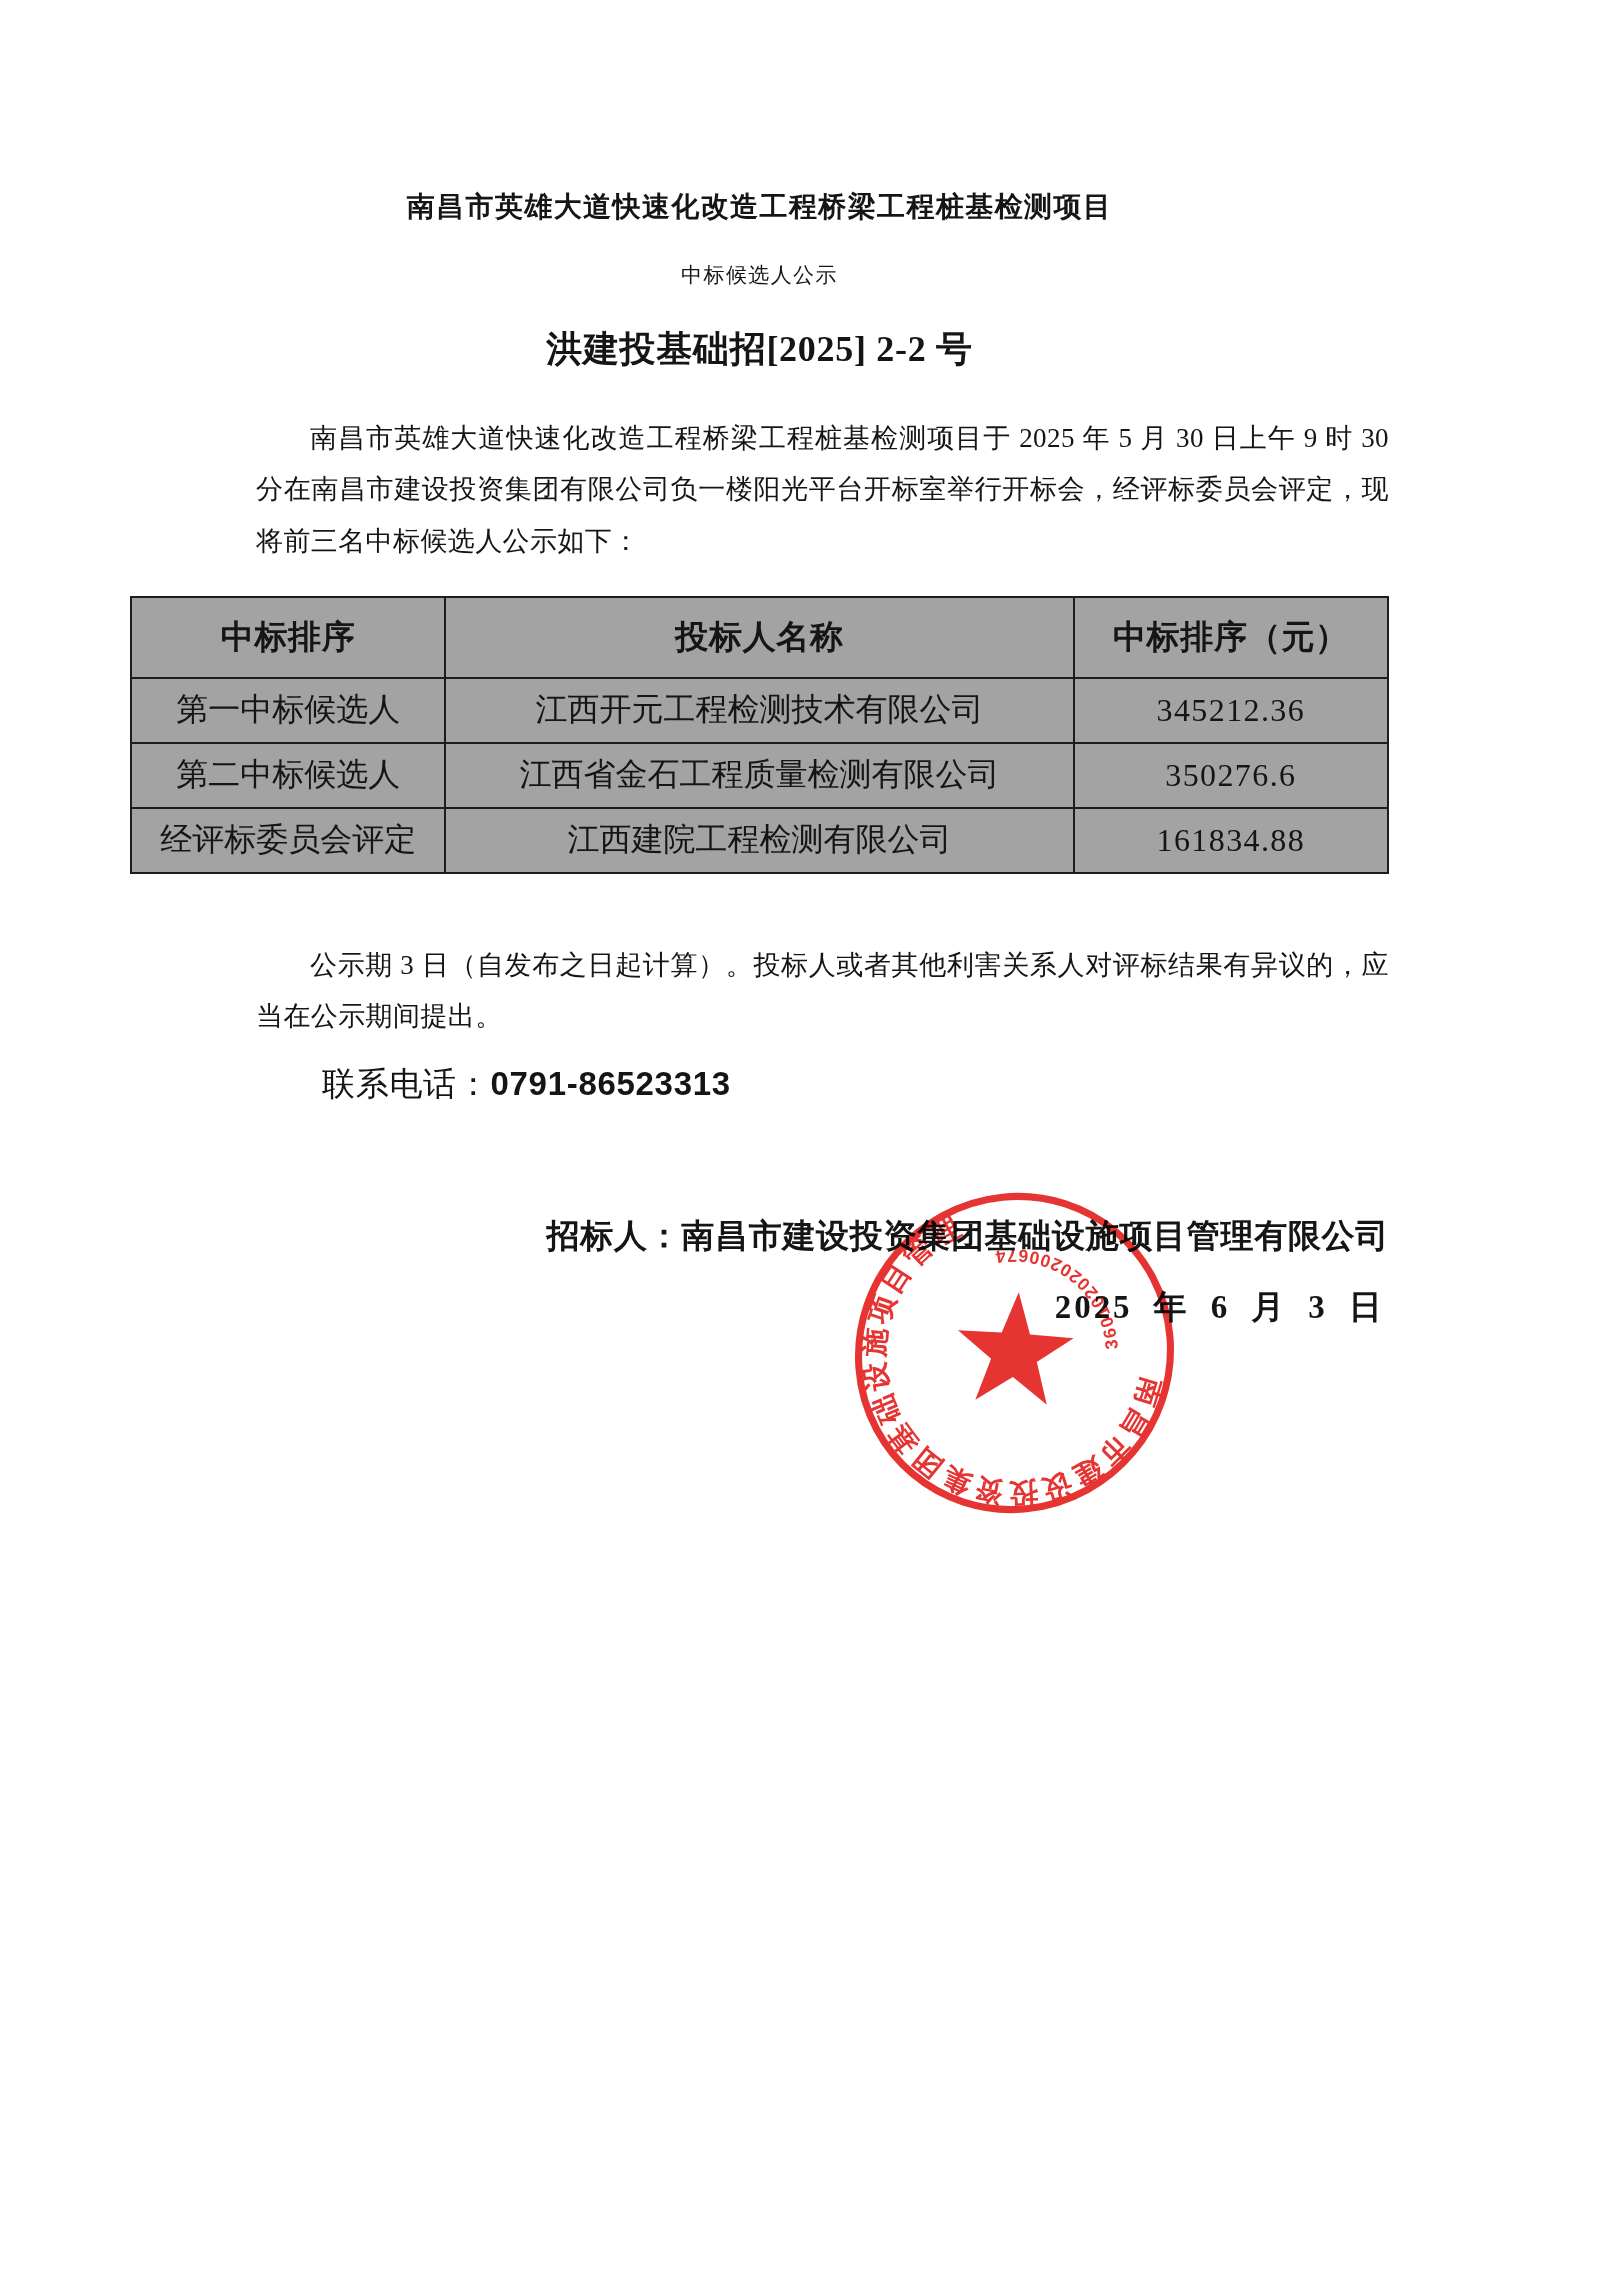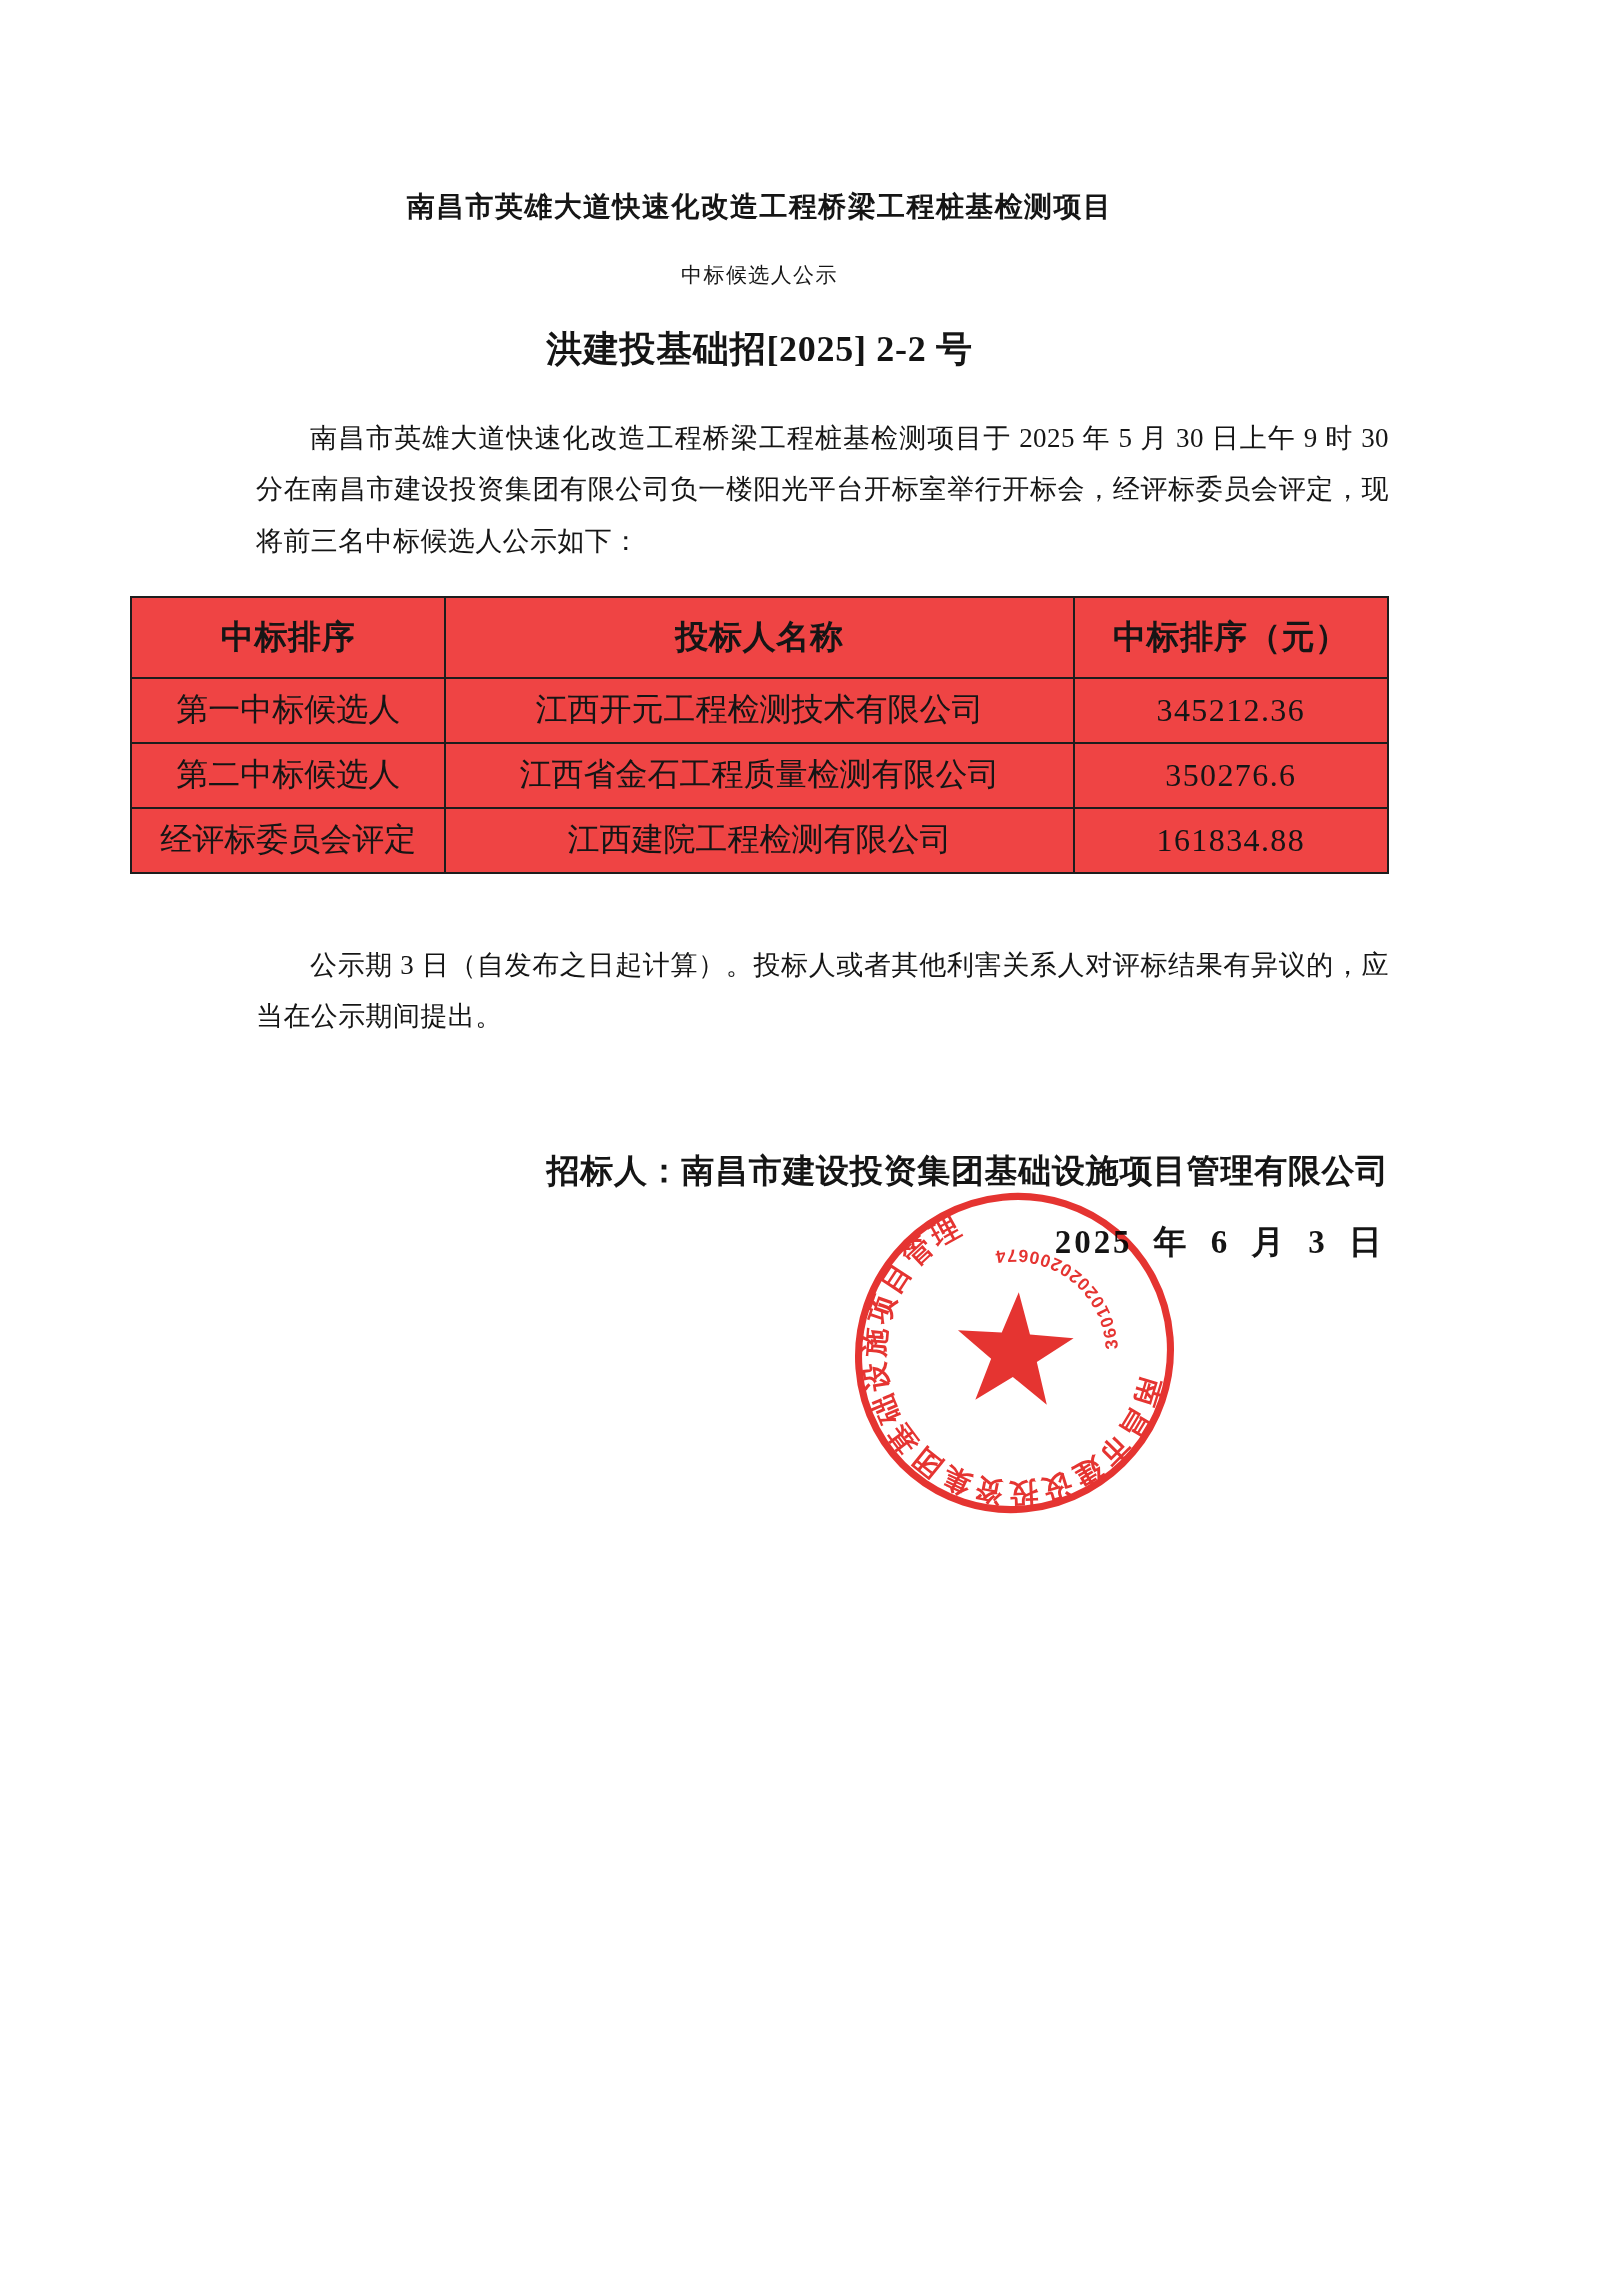"中标排序" table.bid-table { background: #ef4444 -> #a3a3a3 }
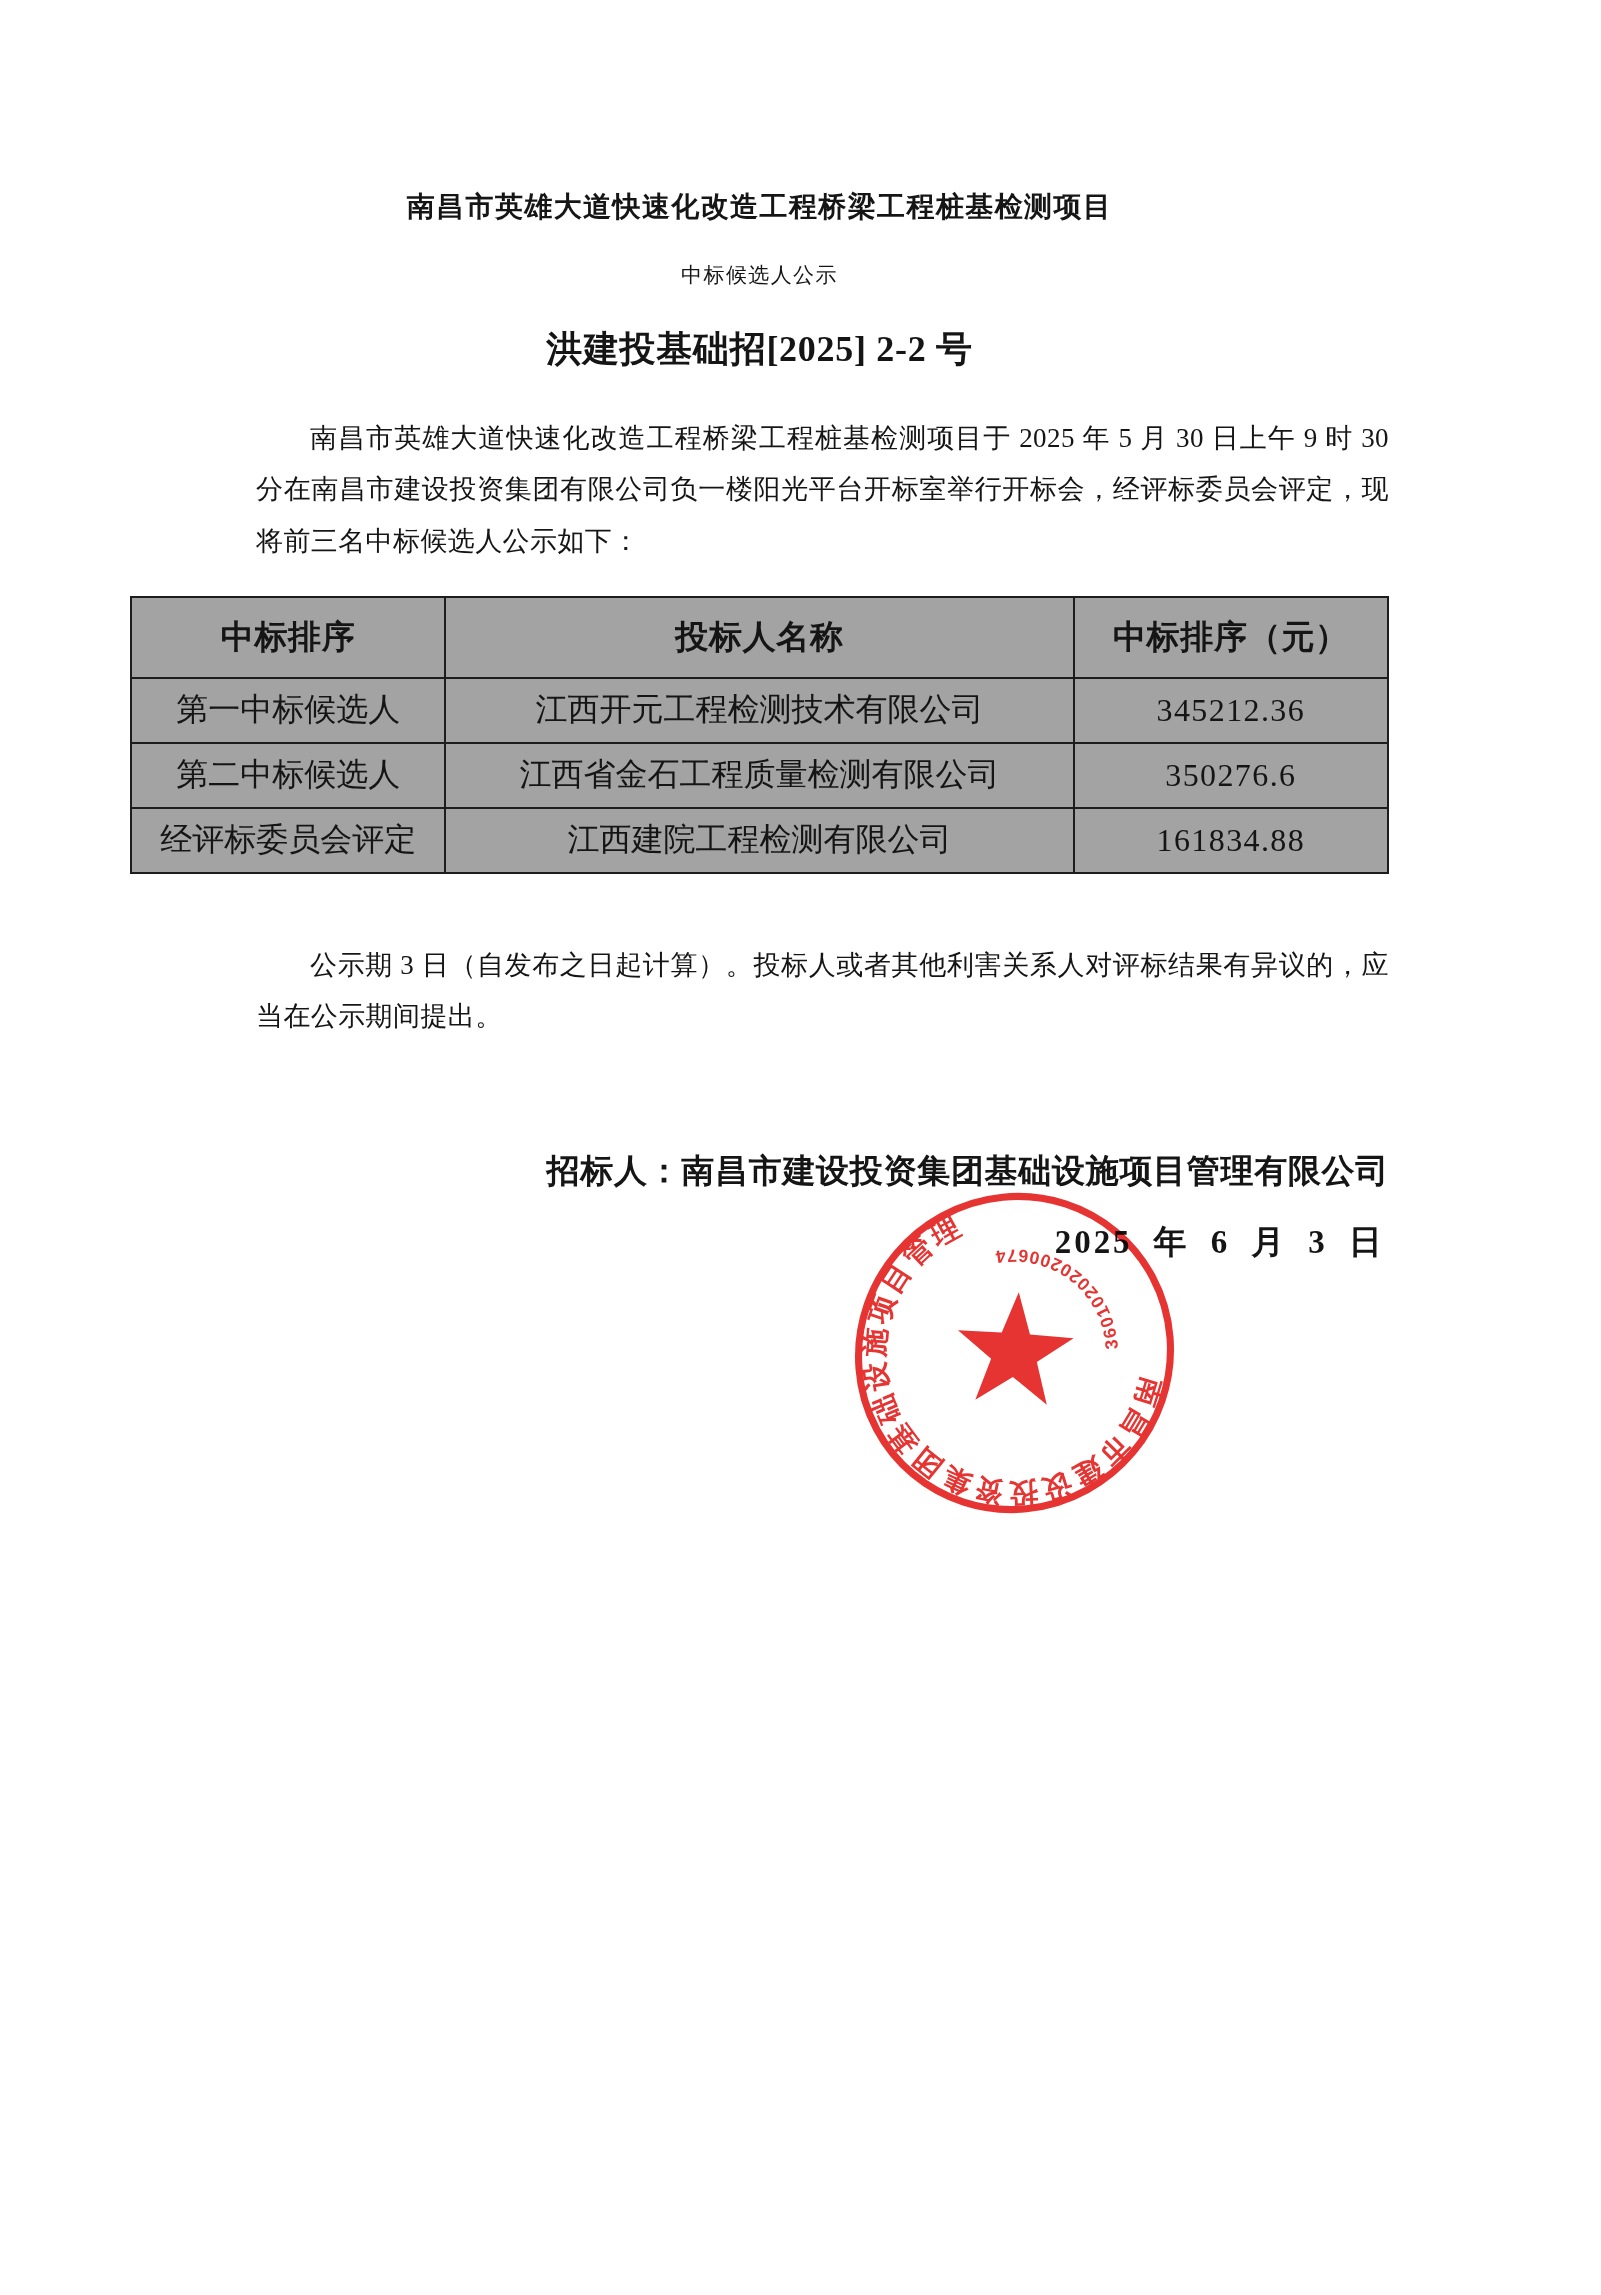"联系电话：0791-86523313" div.contact-line { html: none -> <div> <span>联系电话：</span><span>0791-86523313</span> </div> }
